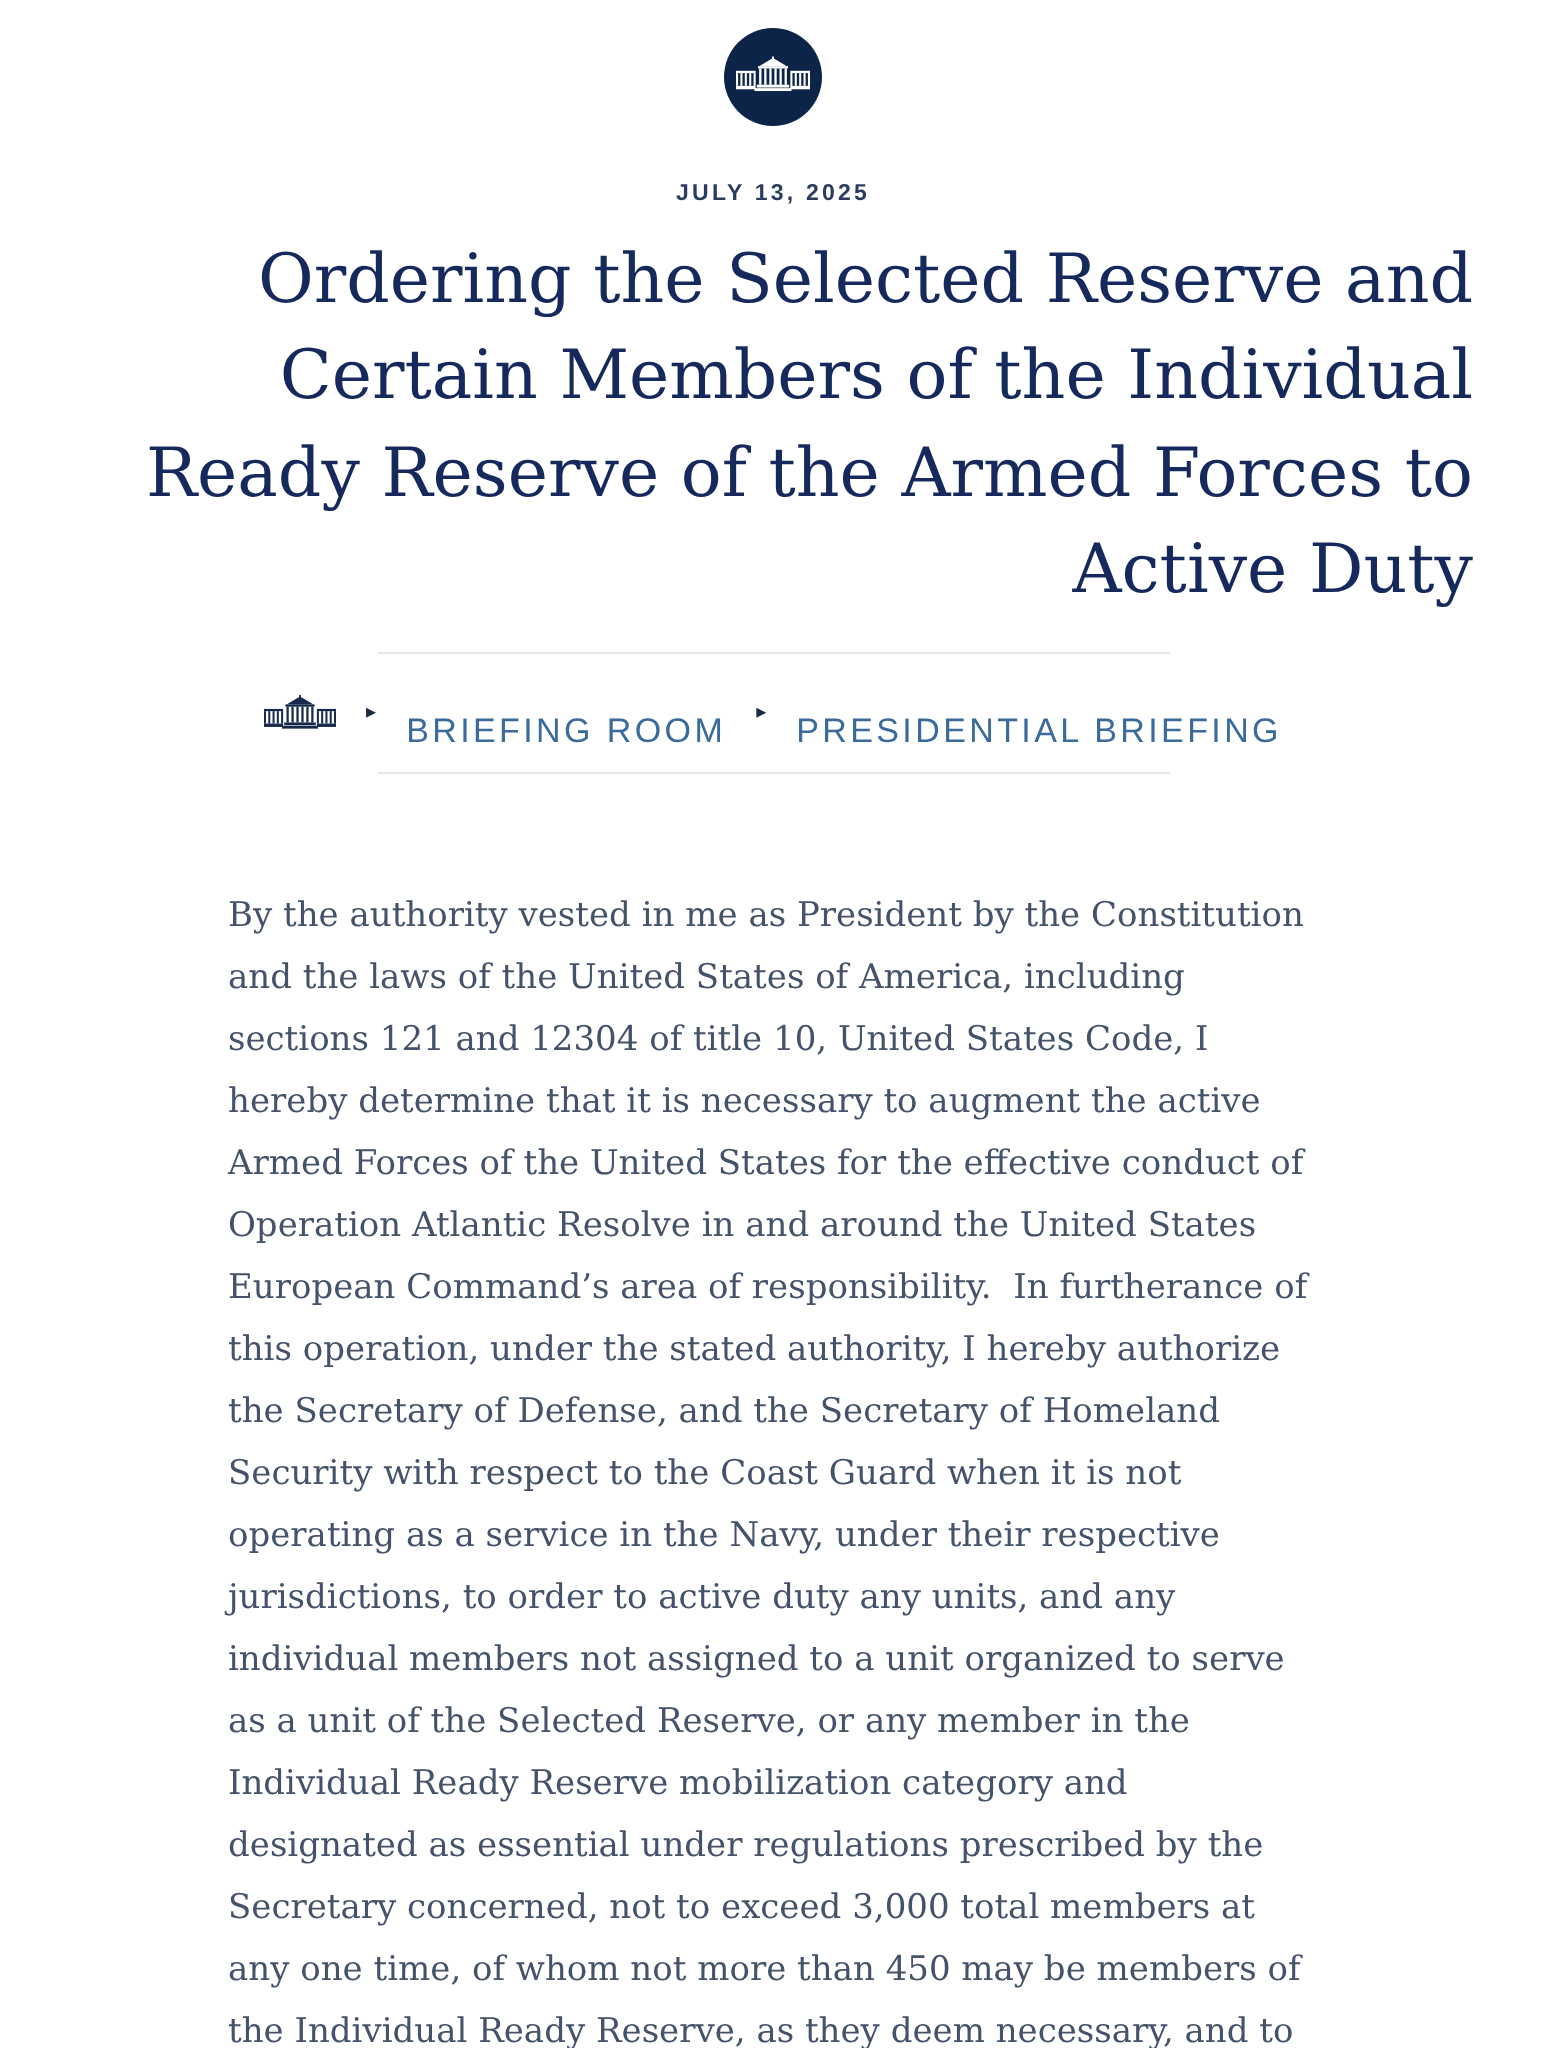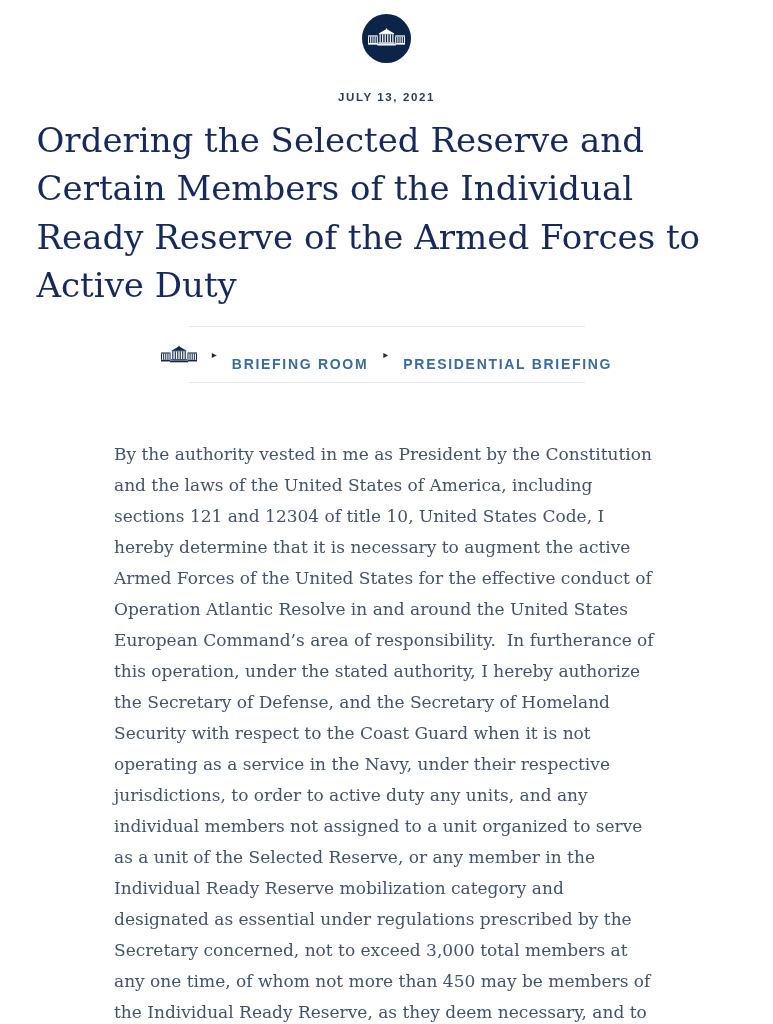"JULY 13, 2021" div.date-line { text: 2021 -> 2025 }
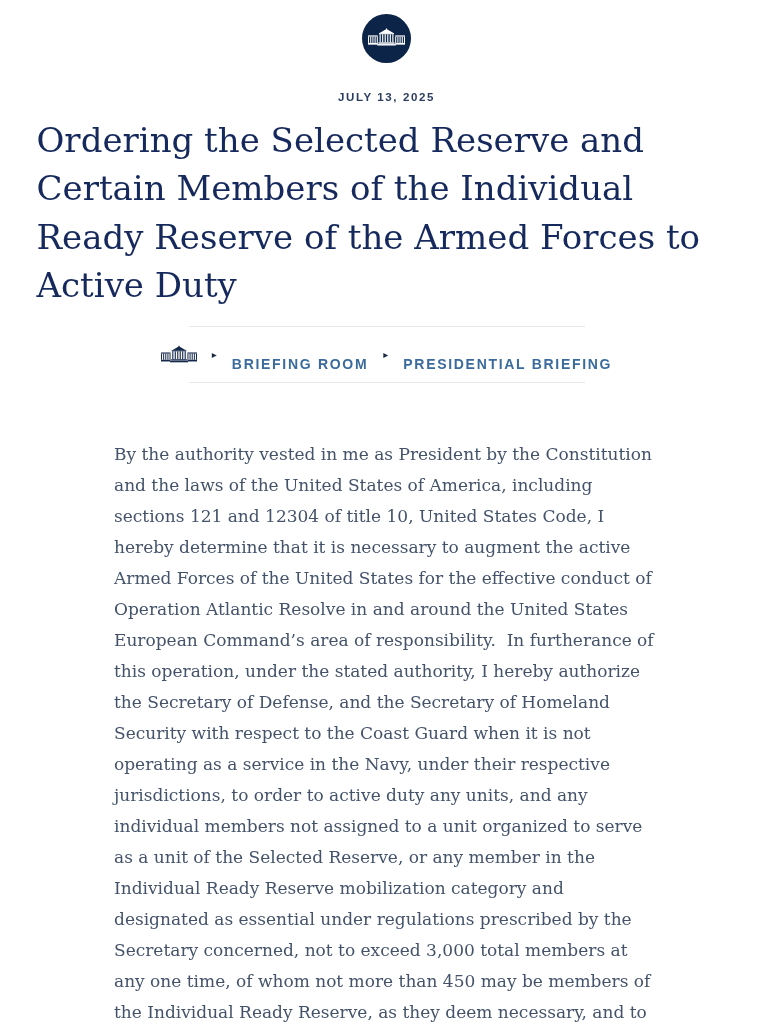"Ordering the Selected Reserve and" .page-title { text-align: left -> right }
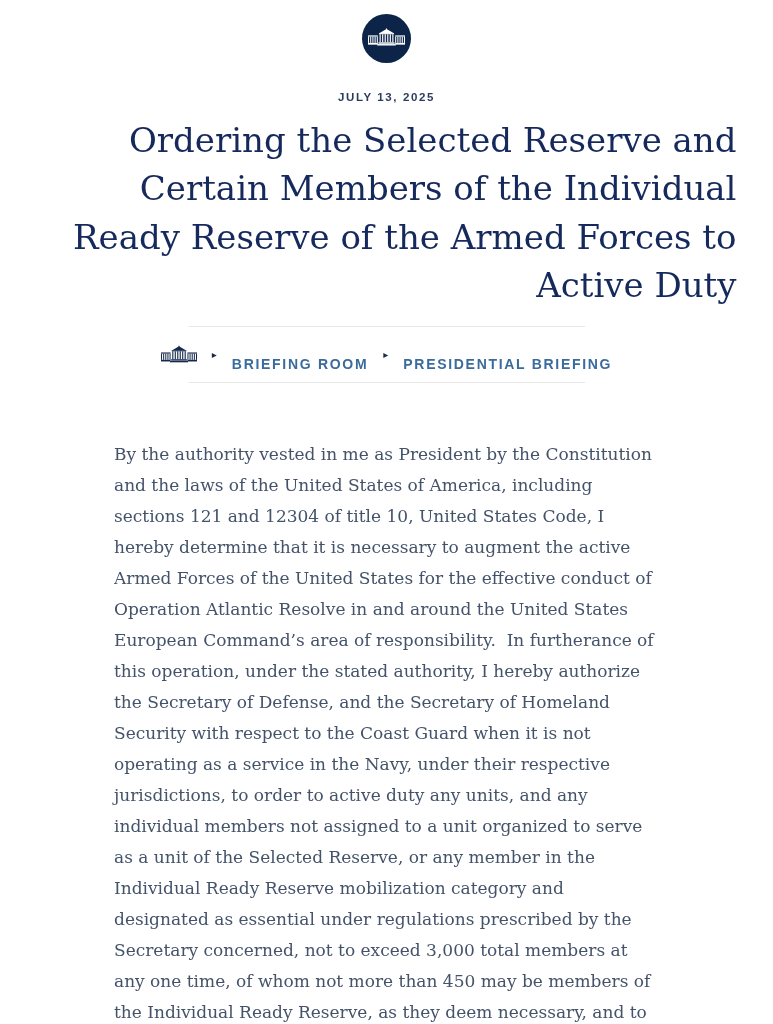"BRIEFING ROOM" .crumb-link { font-size: 14px -> 17px; font-weight: bold -> normal }
